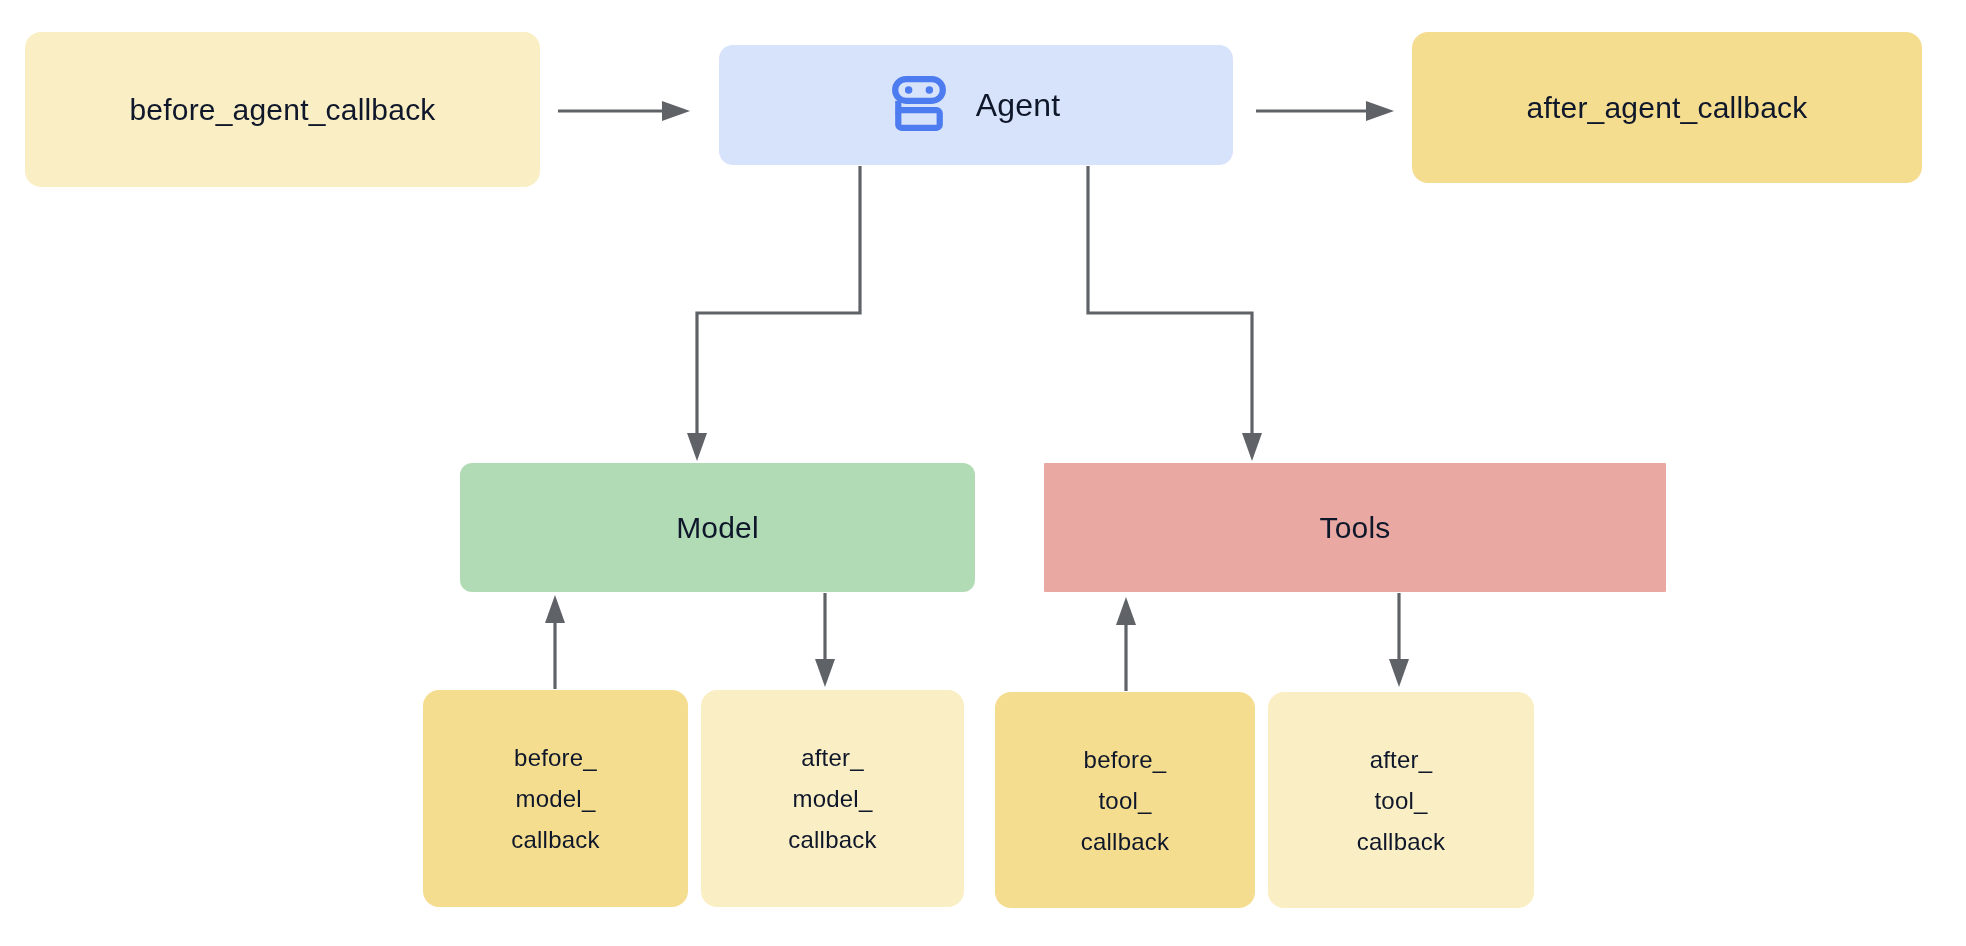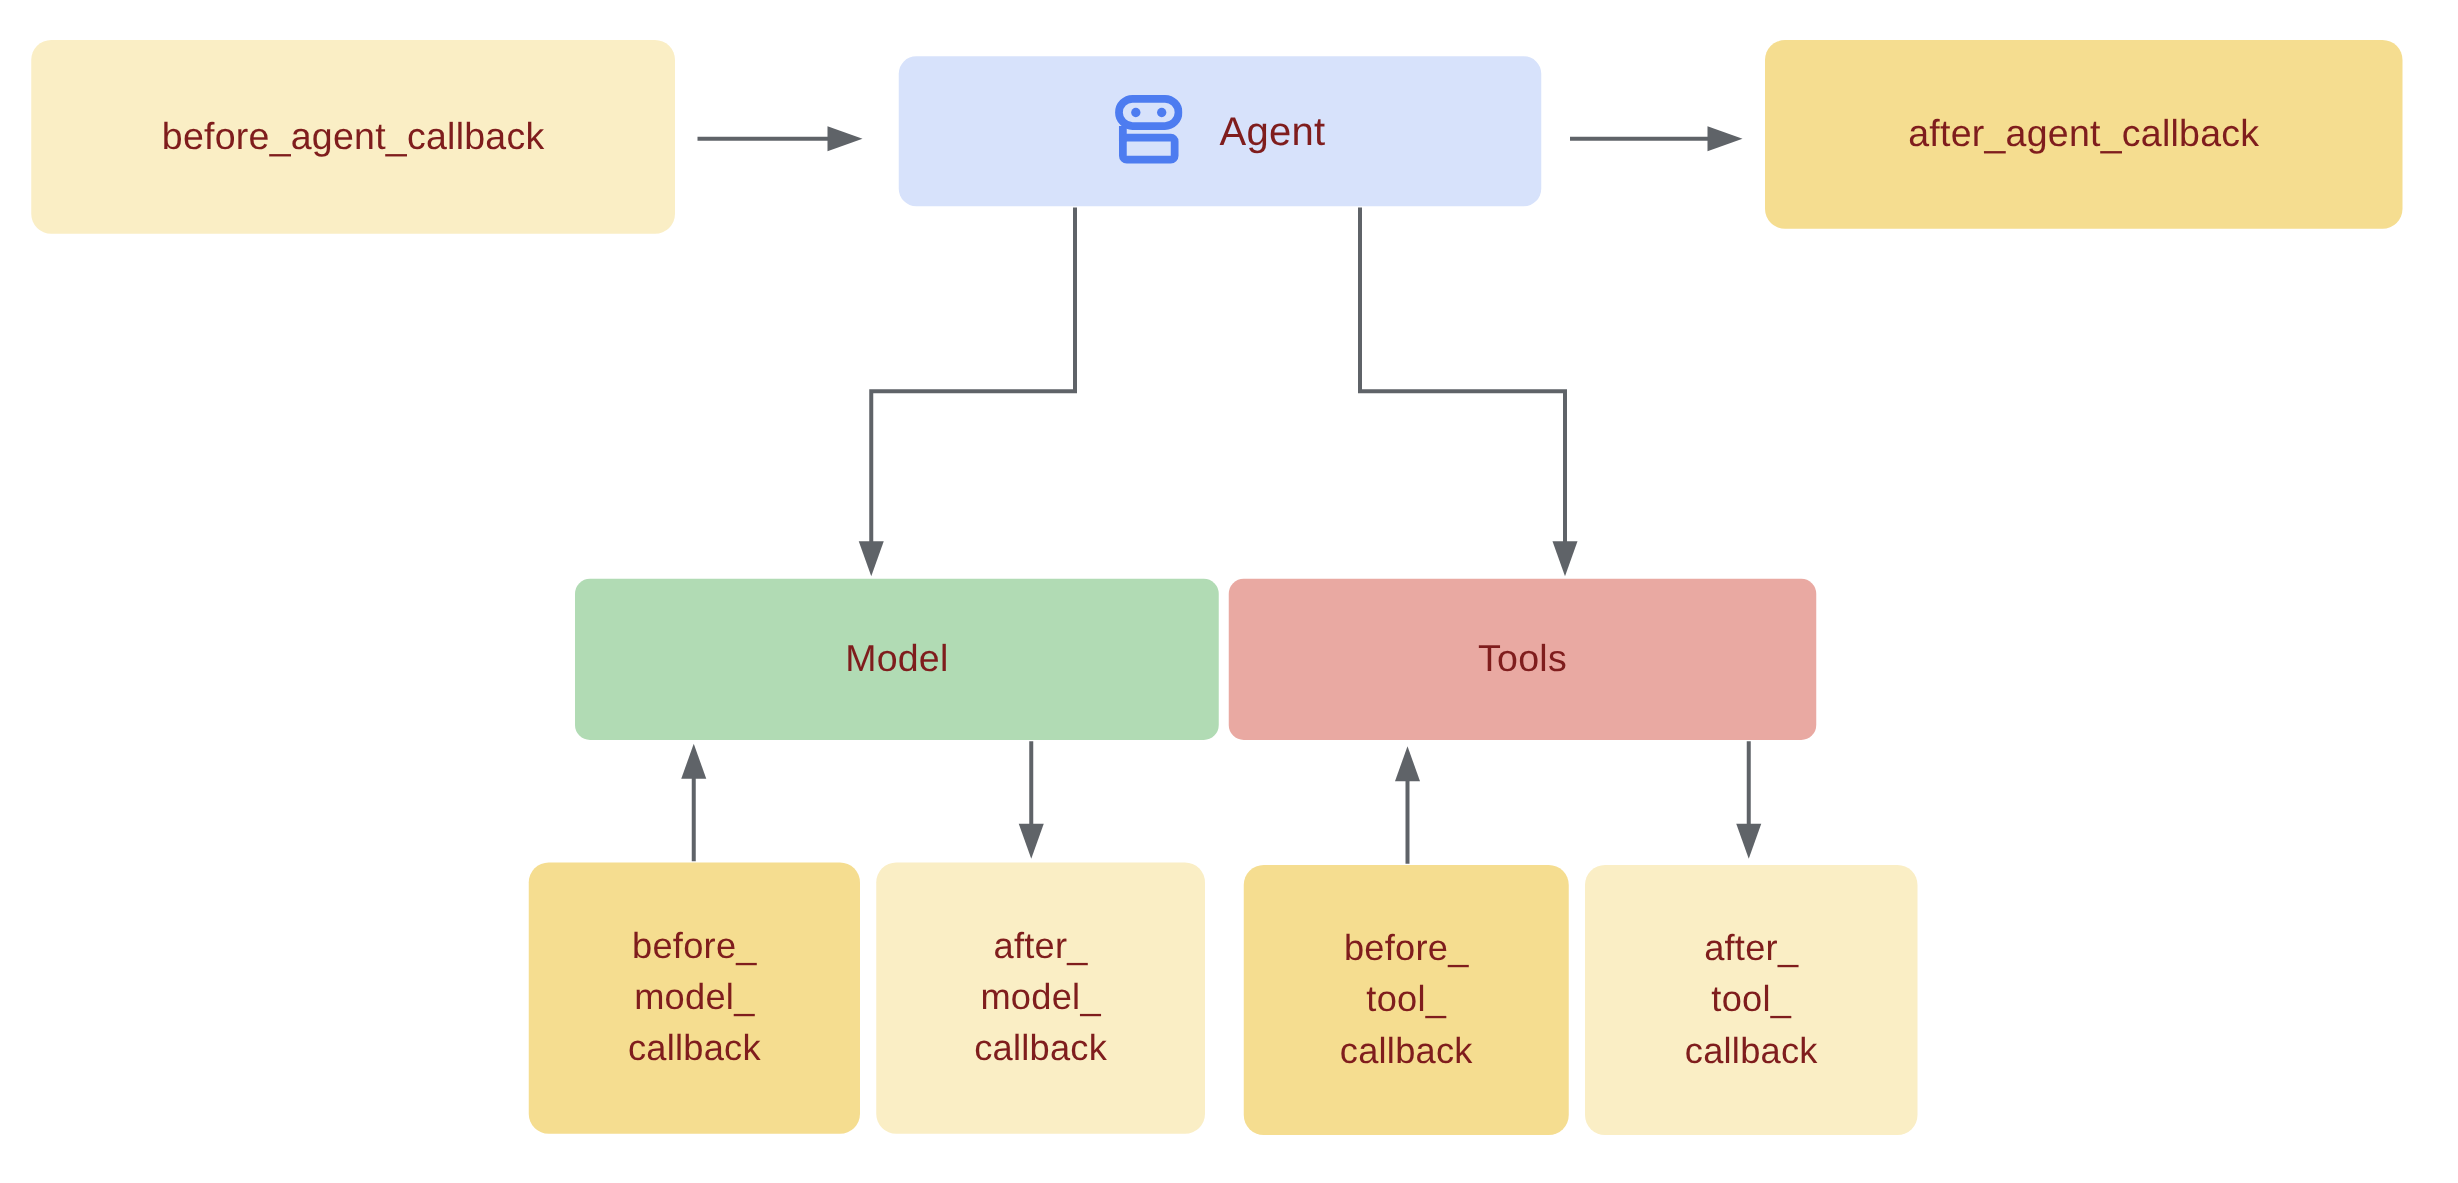"before_agent_callback" .canvas { color: #7f1d1d -> #0f172a }
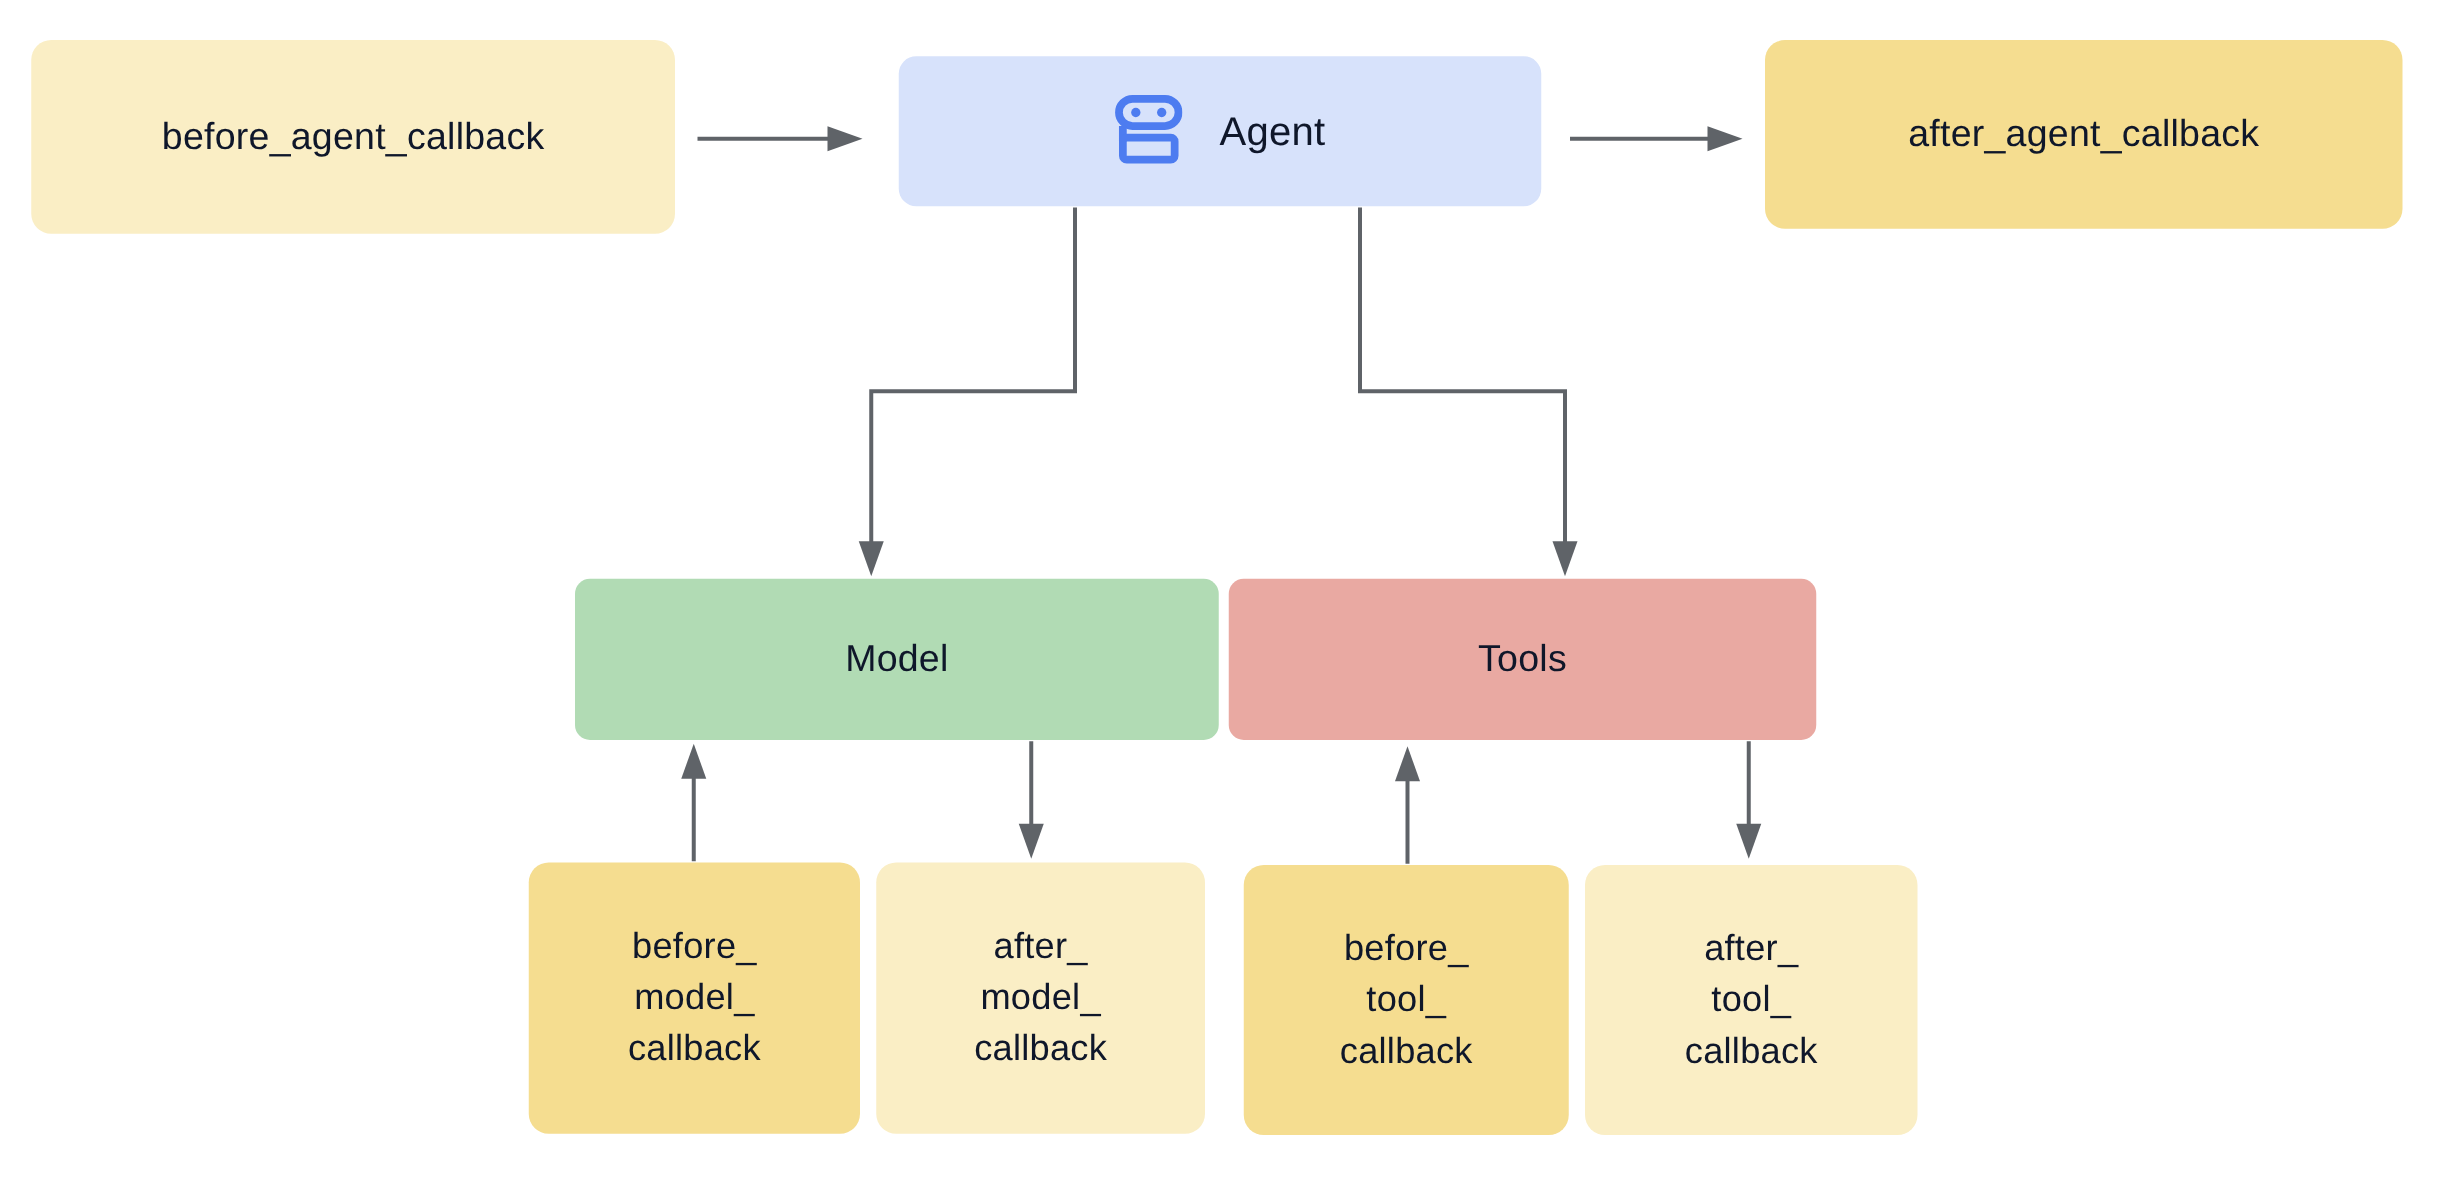"Tools" .n-tools { border-radius: 12px -> 1px; left: 983px -> 1044px; width: 470px -> 622px }
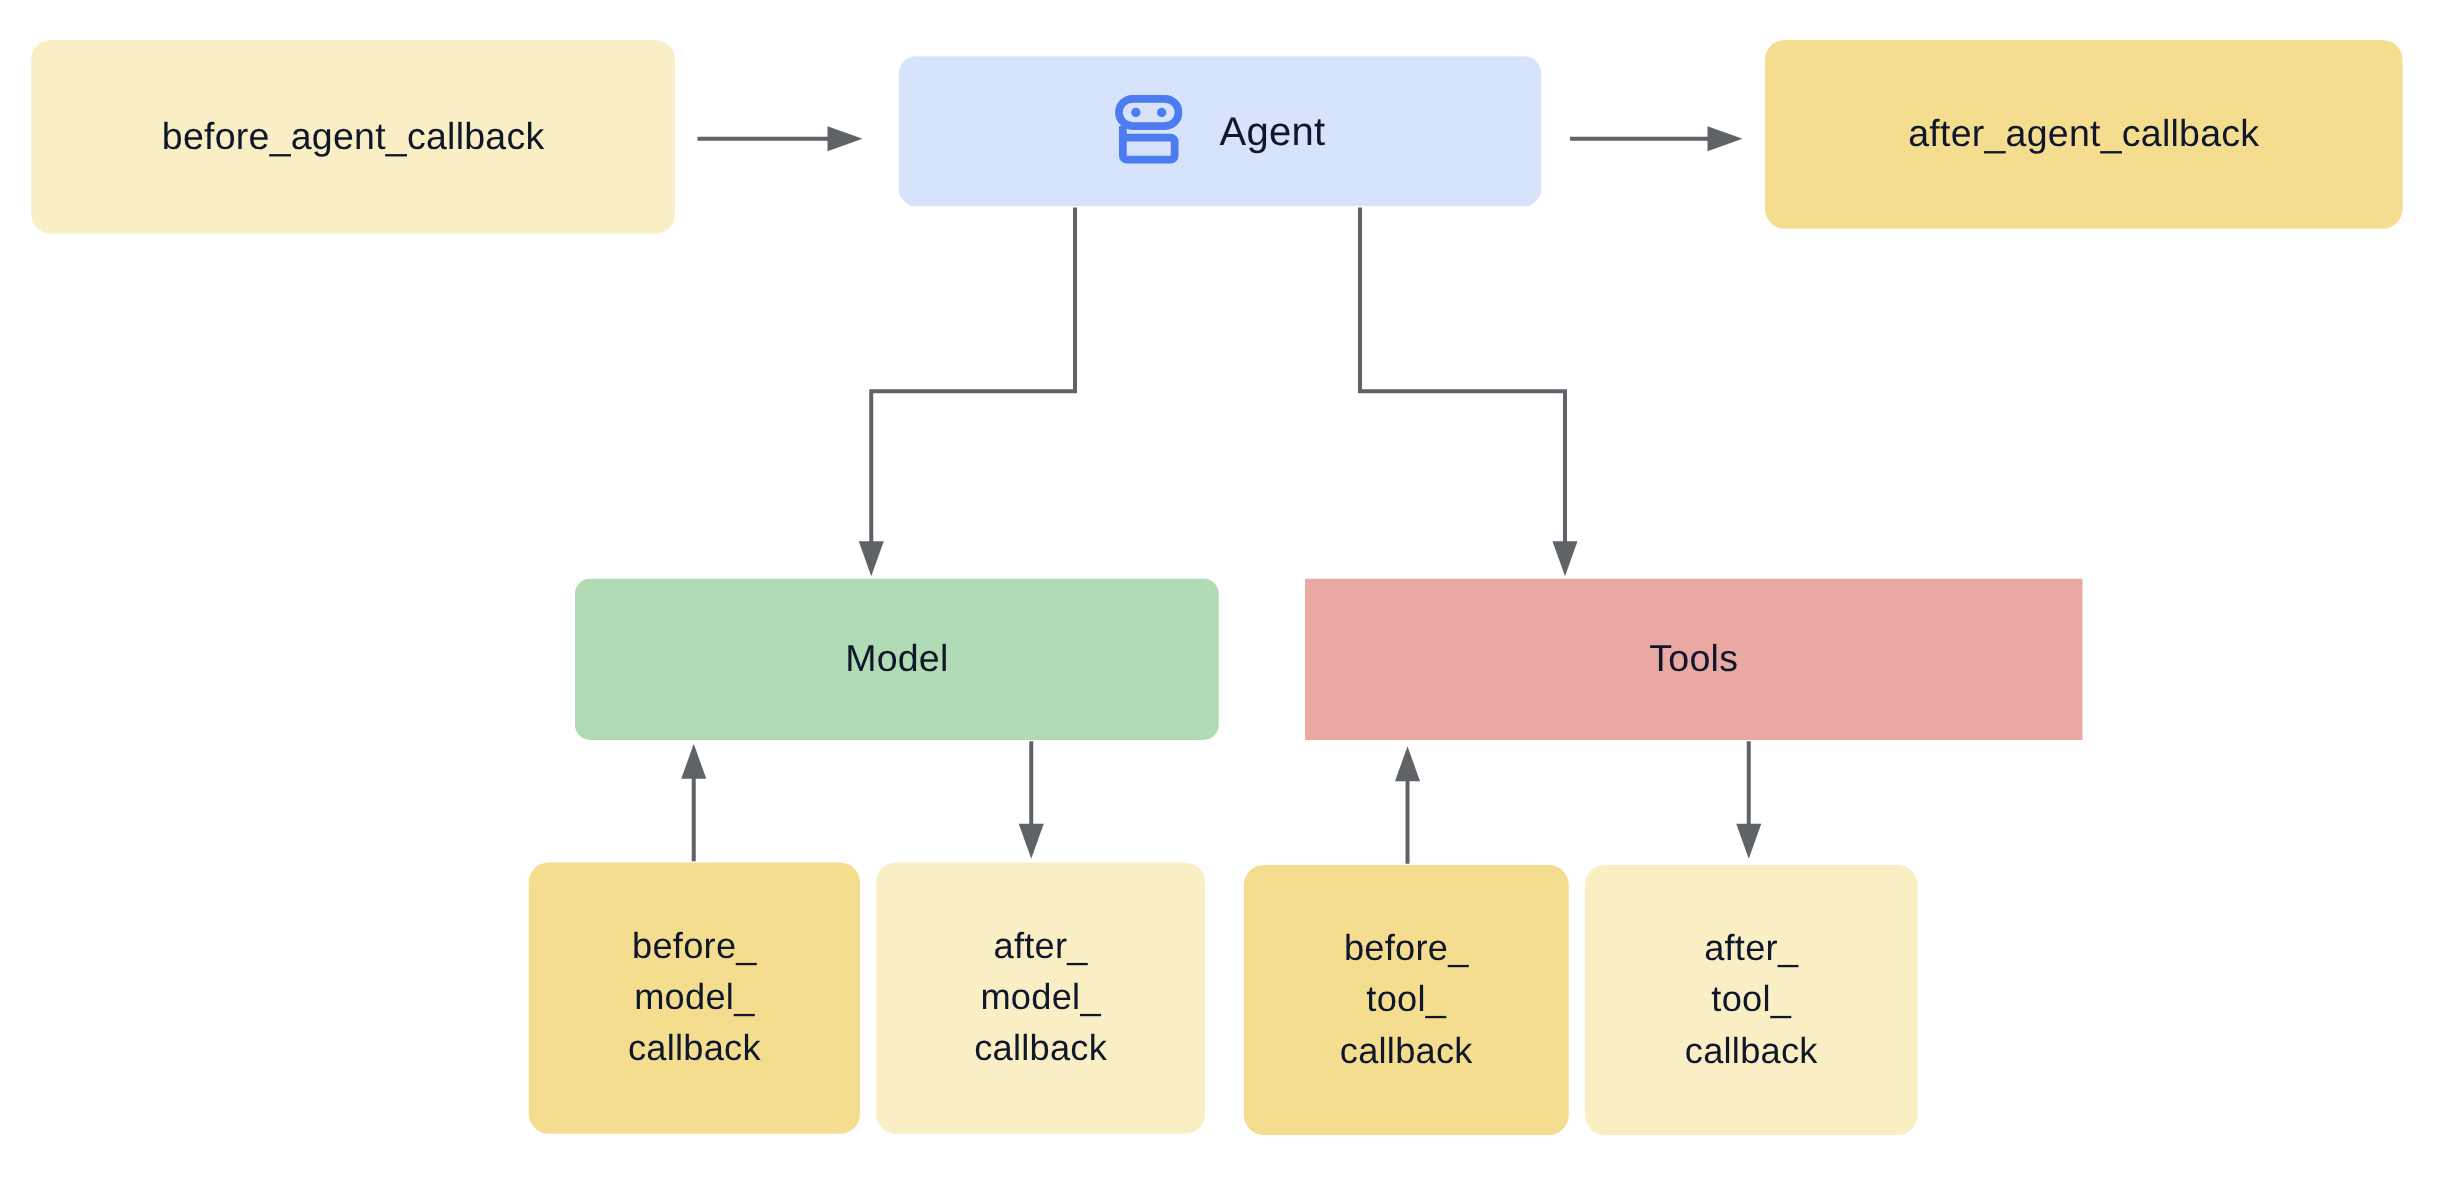"before_" .multiline { font-size: 29px -> 24px }
